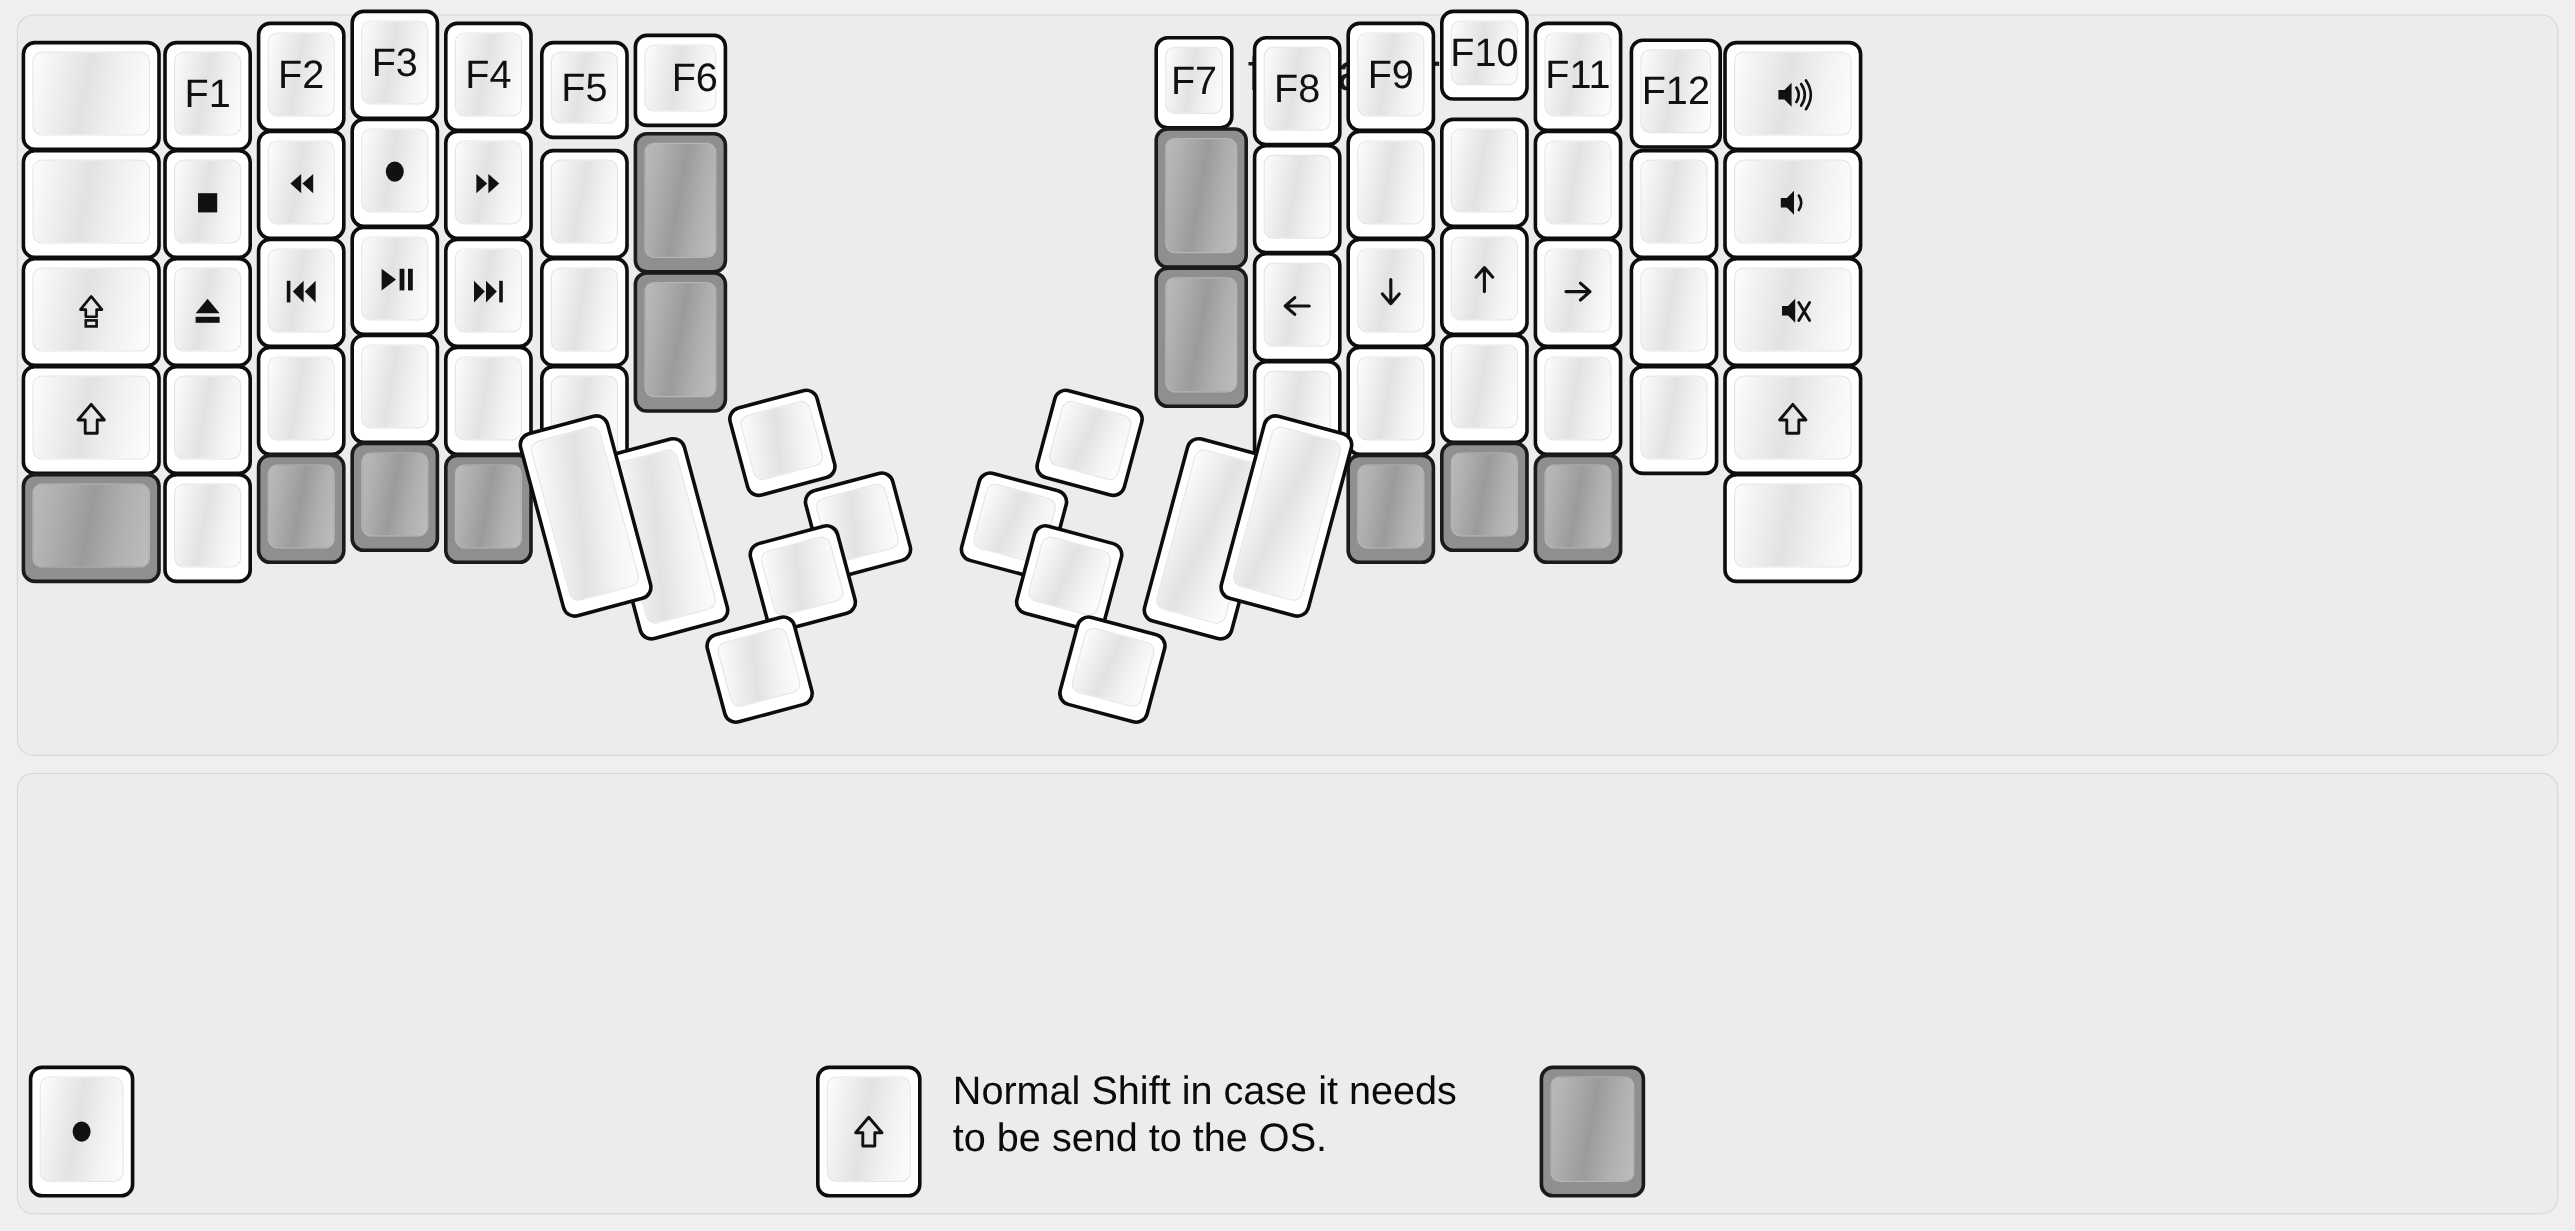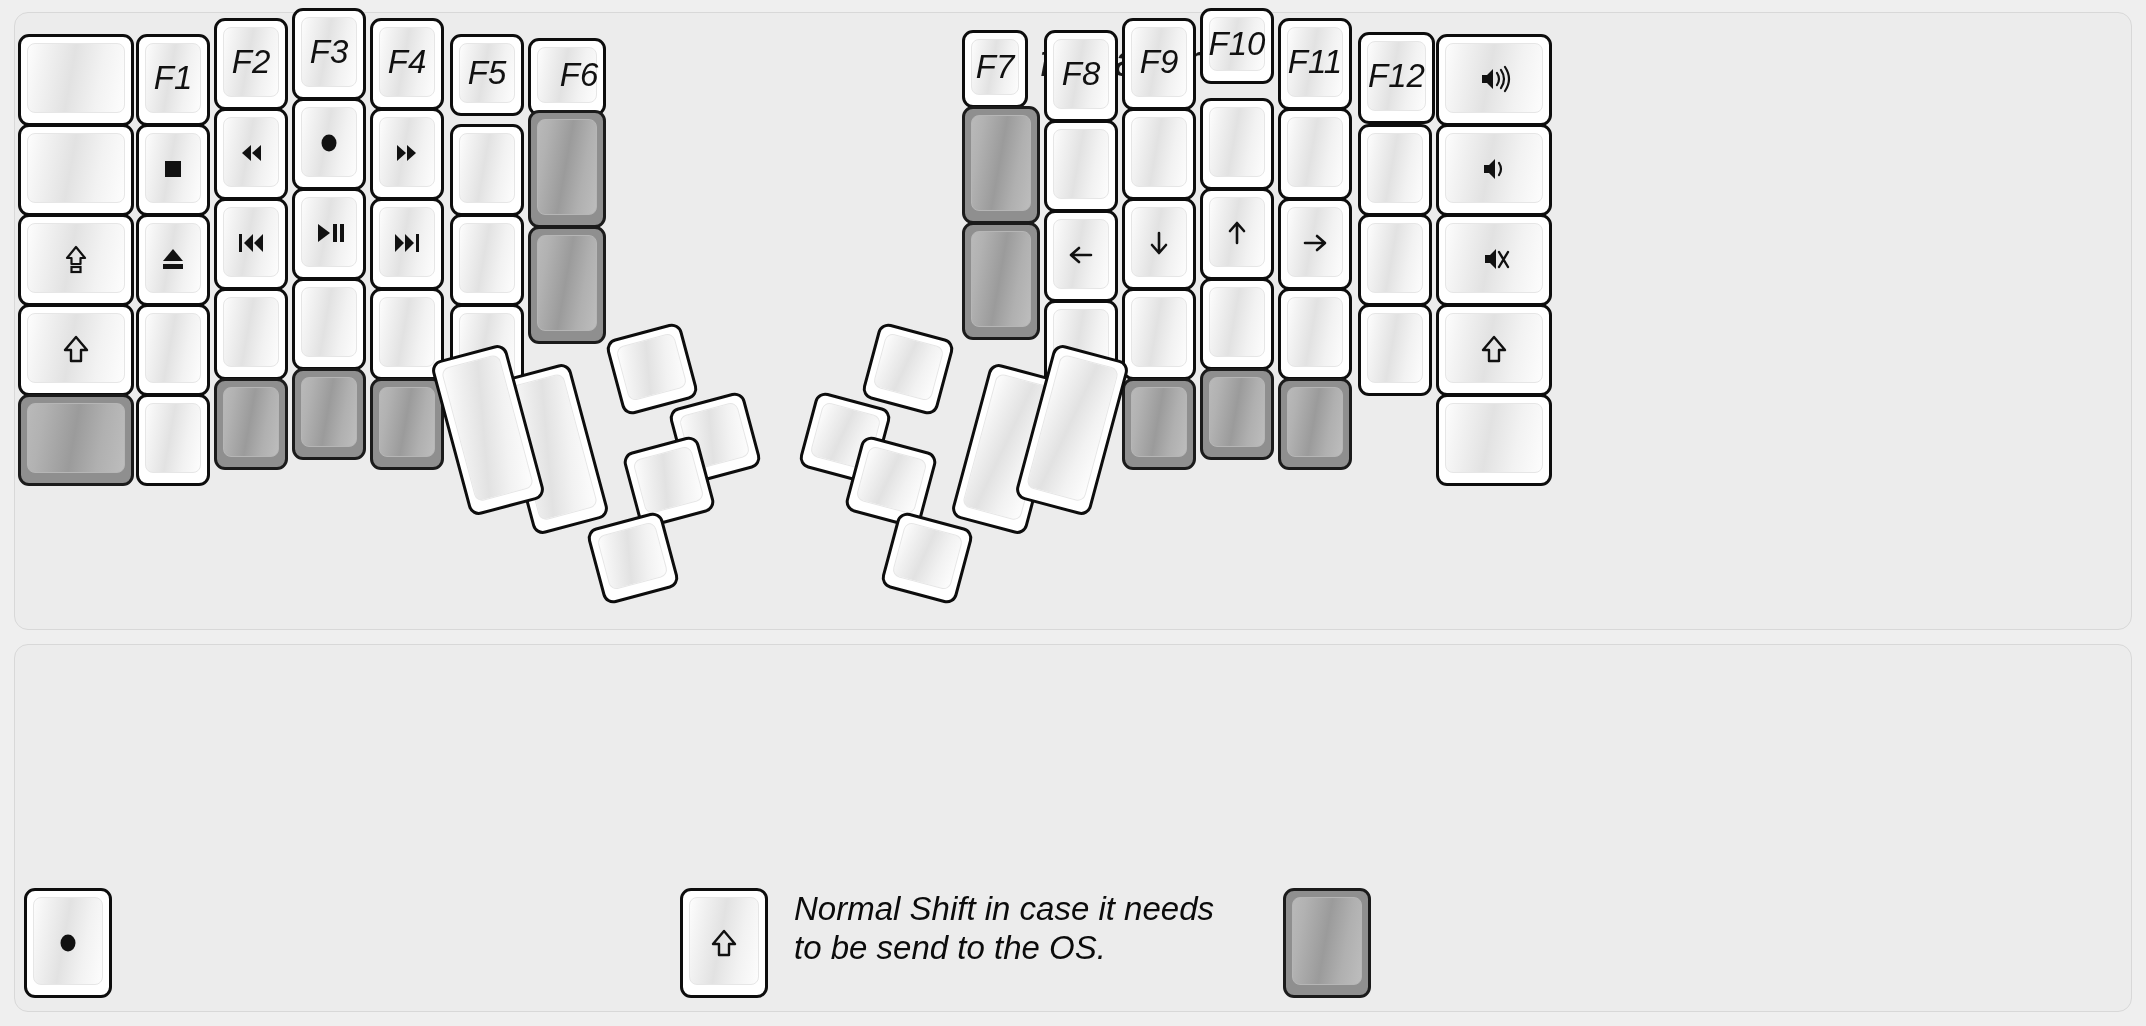"F1" #root { font-style: italic -> none }
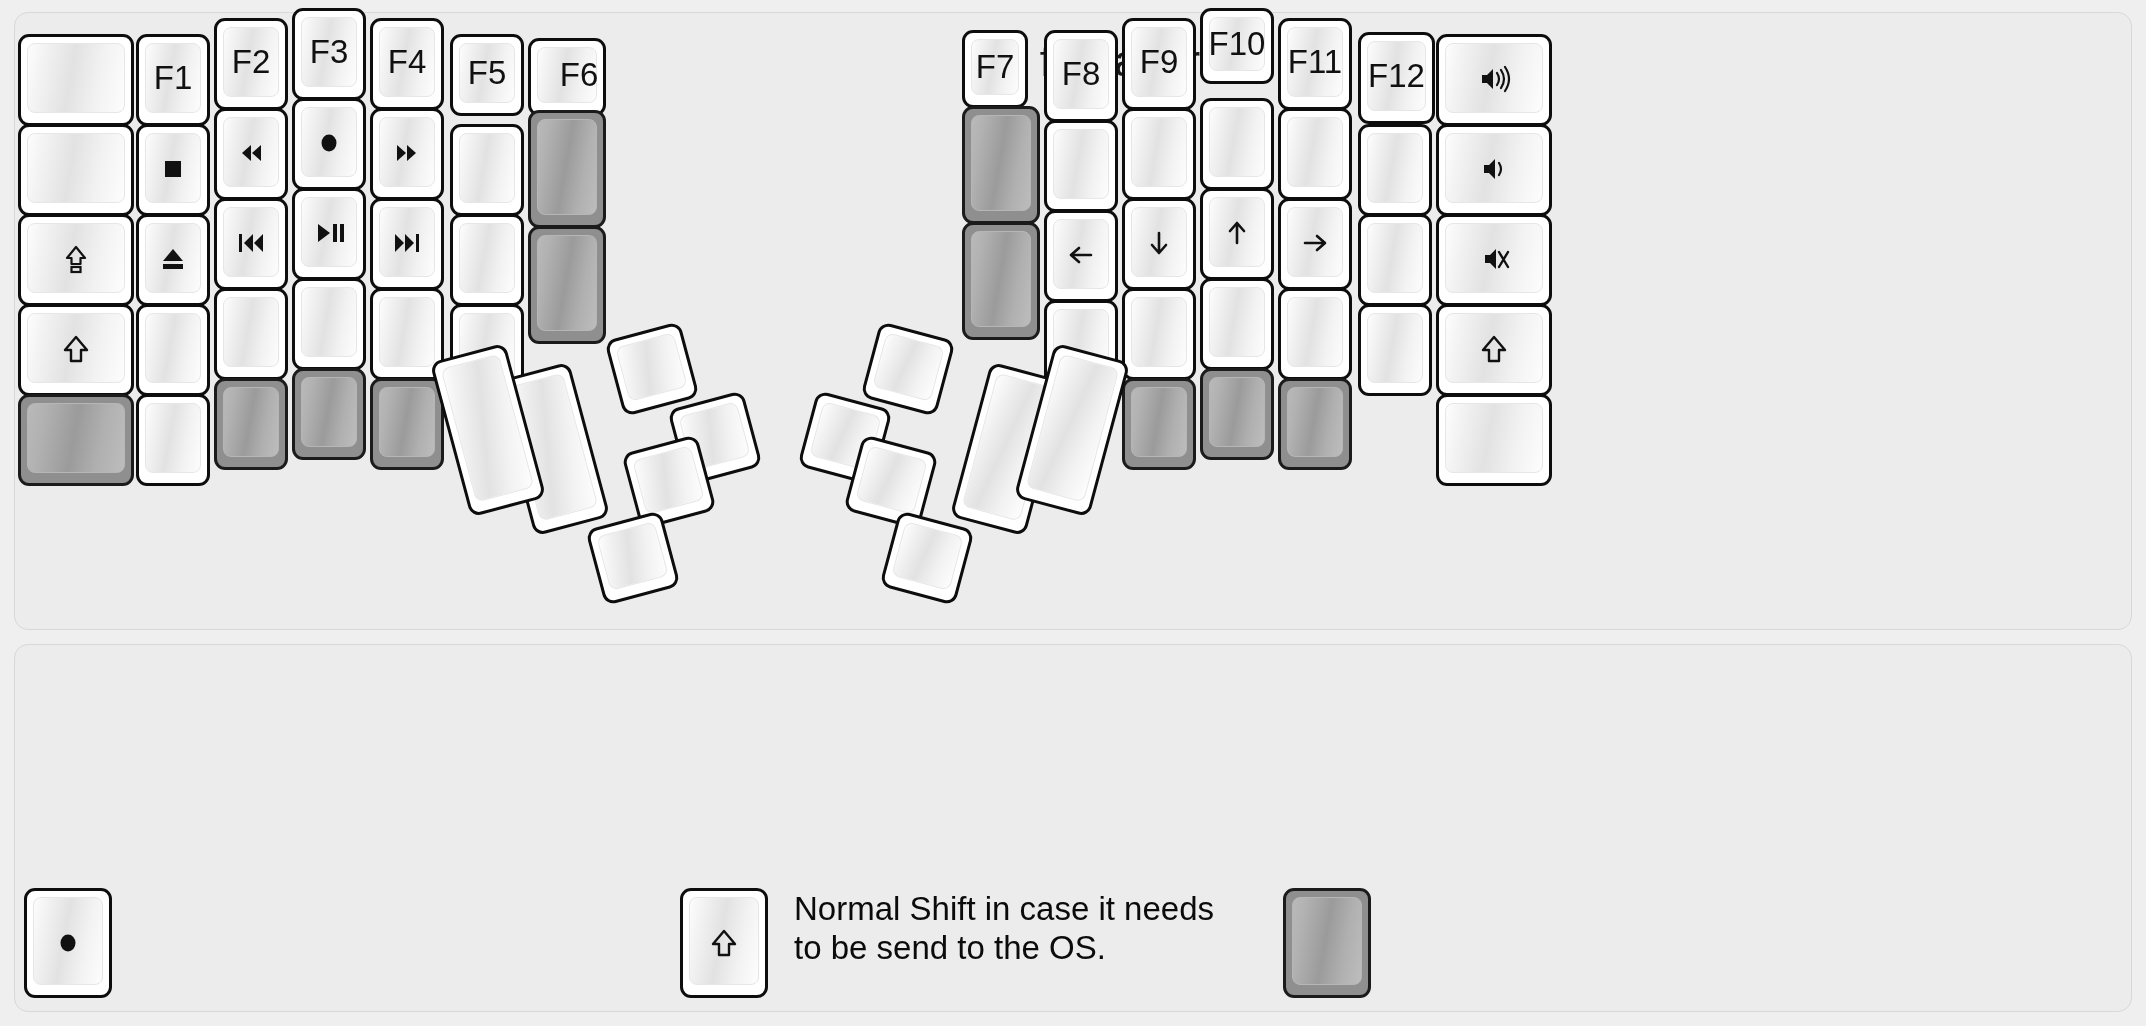"F6" div.key { top: 38px -> 28px }
